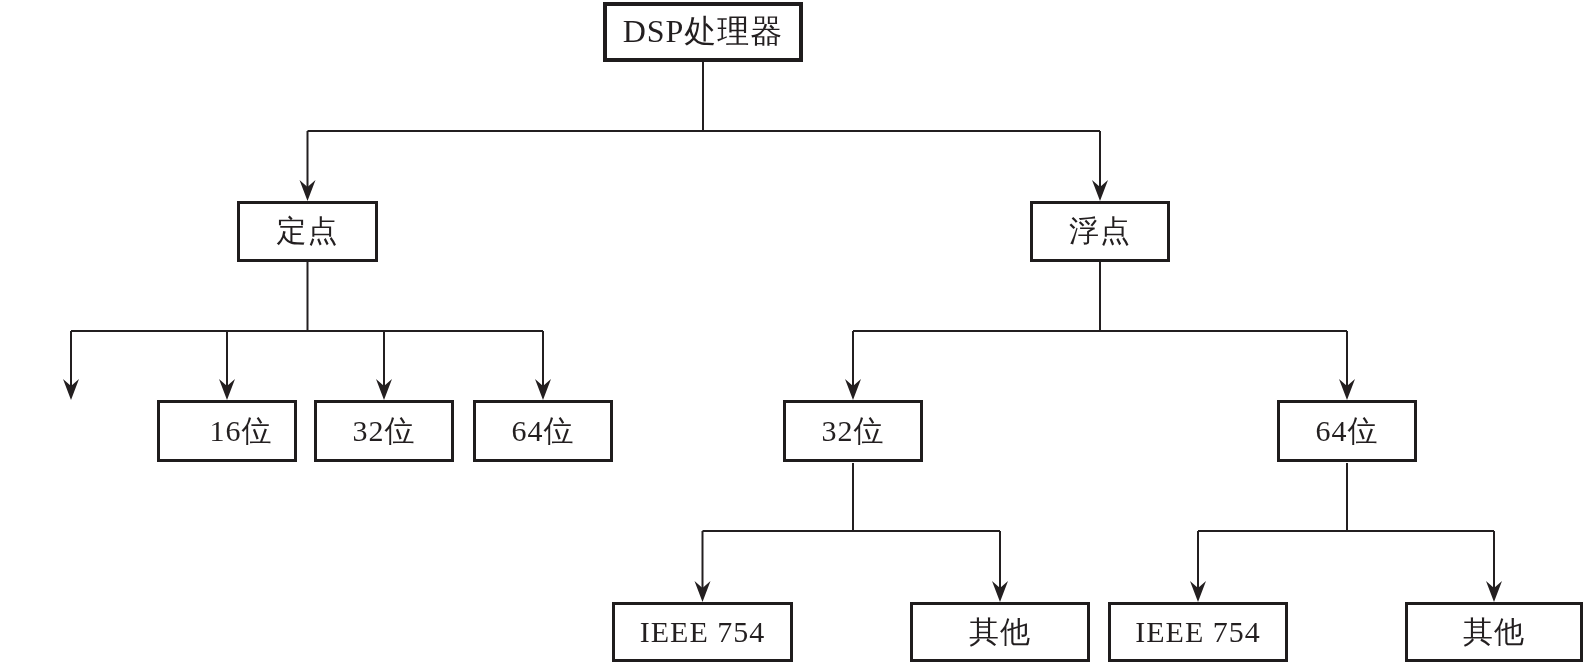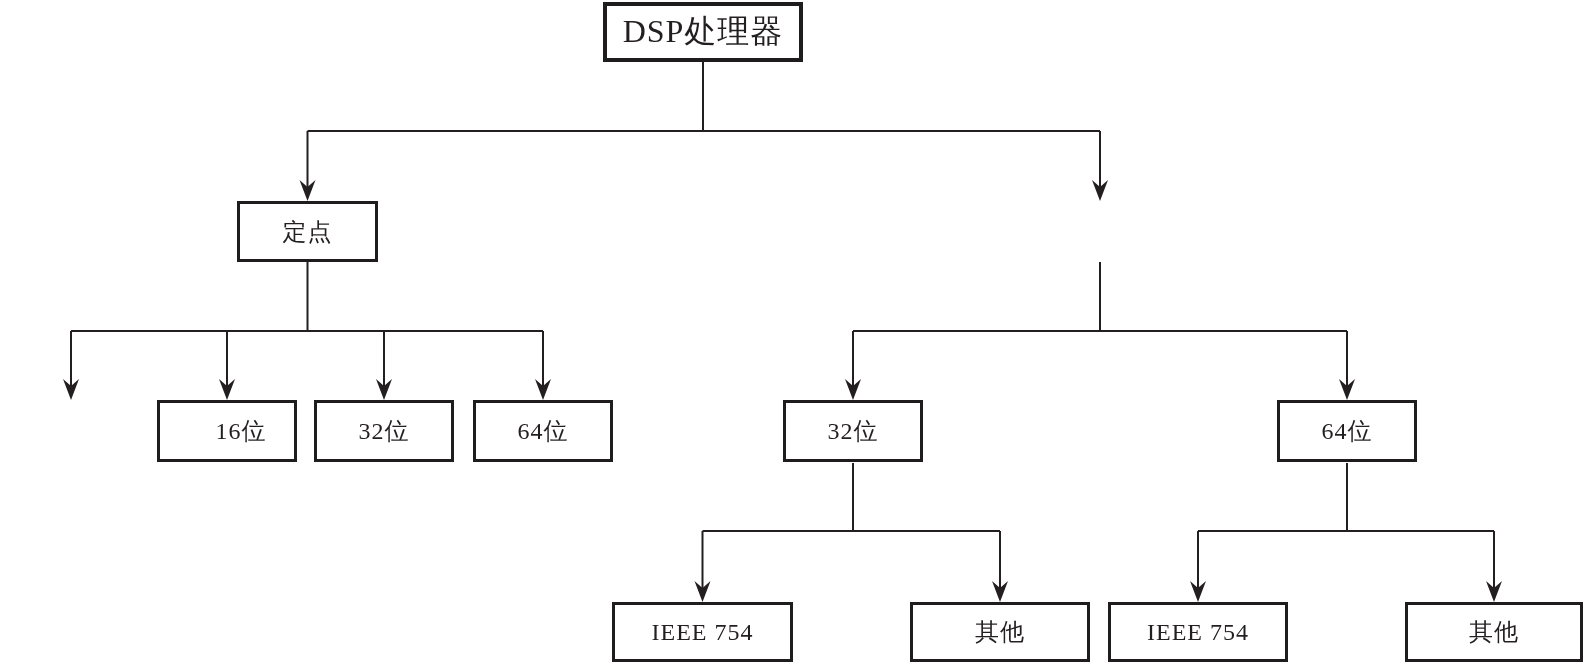"定点" .node { font-size: 24px -> 30px }
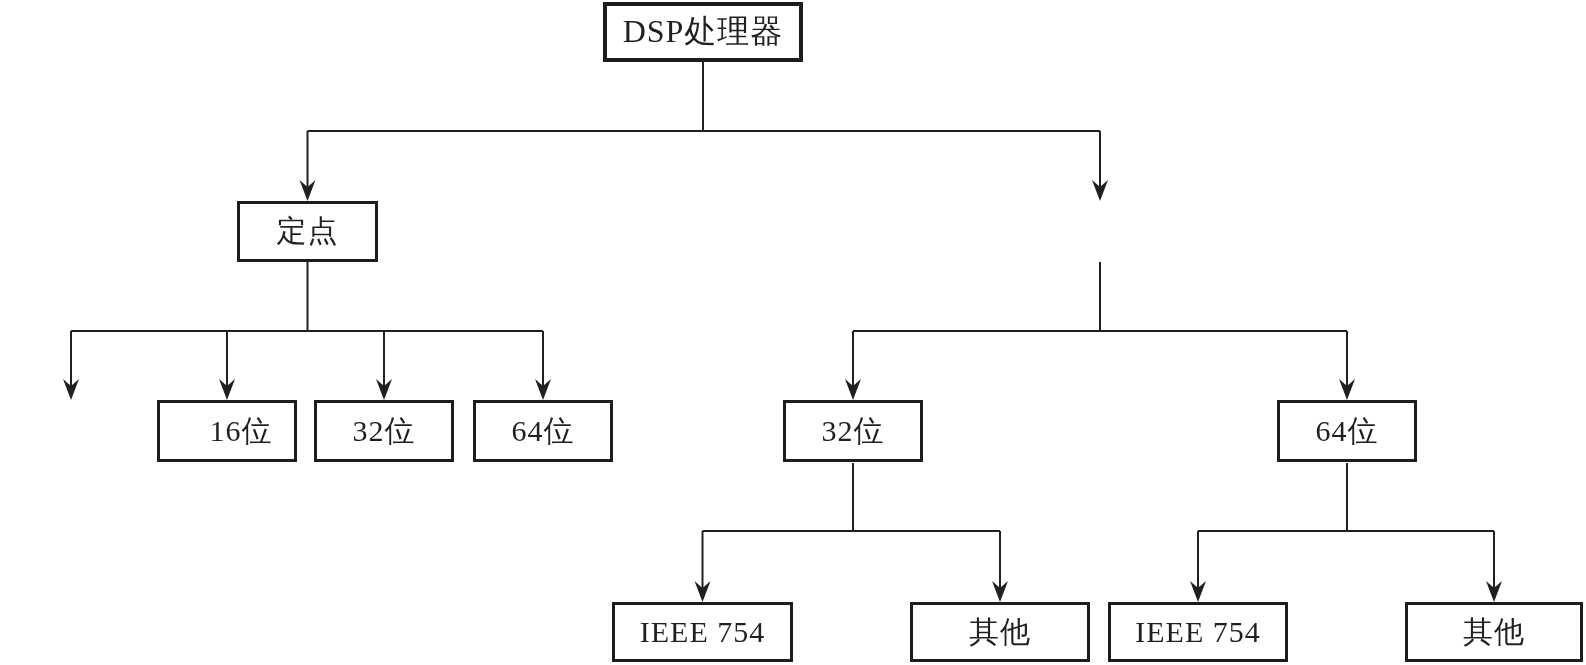"浮点" div.node { html: none -> <div>浮点</div> }
